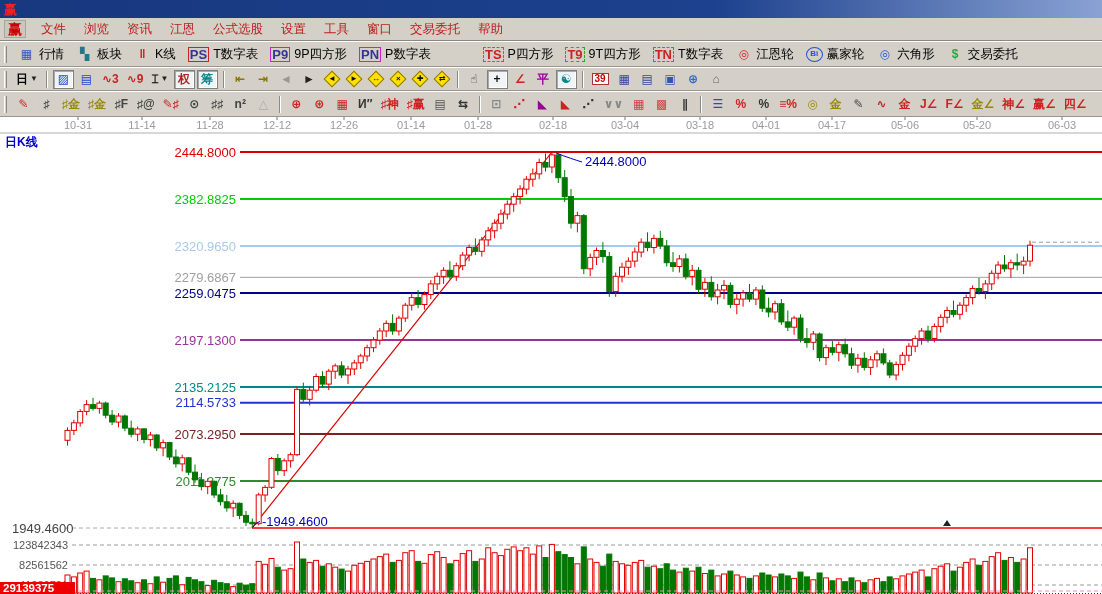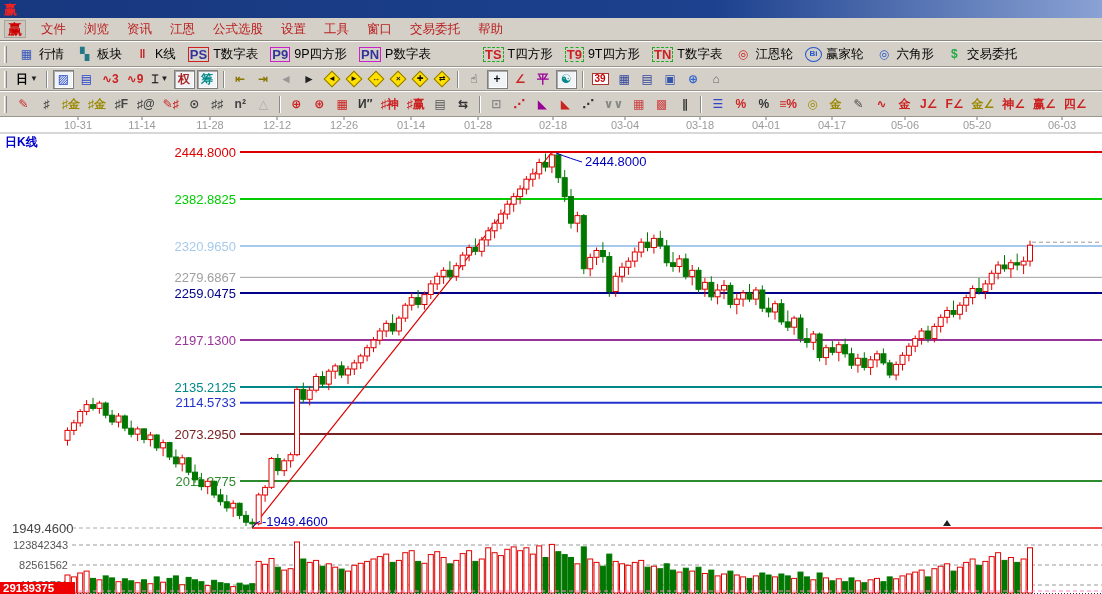"T四方形" span { text: T -> P }
